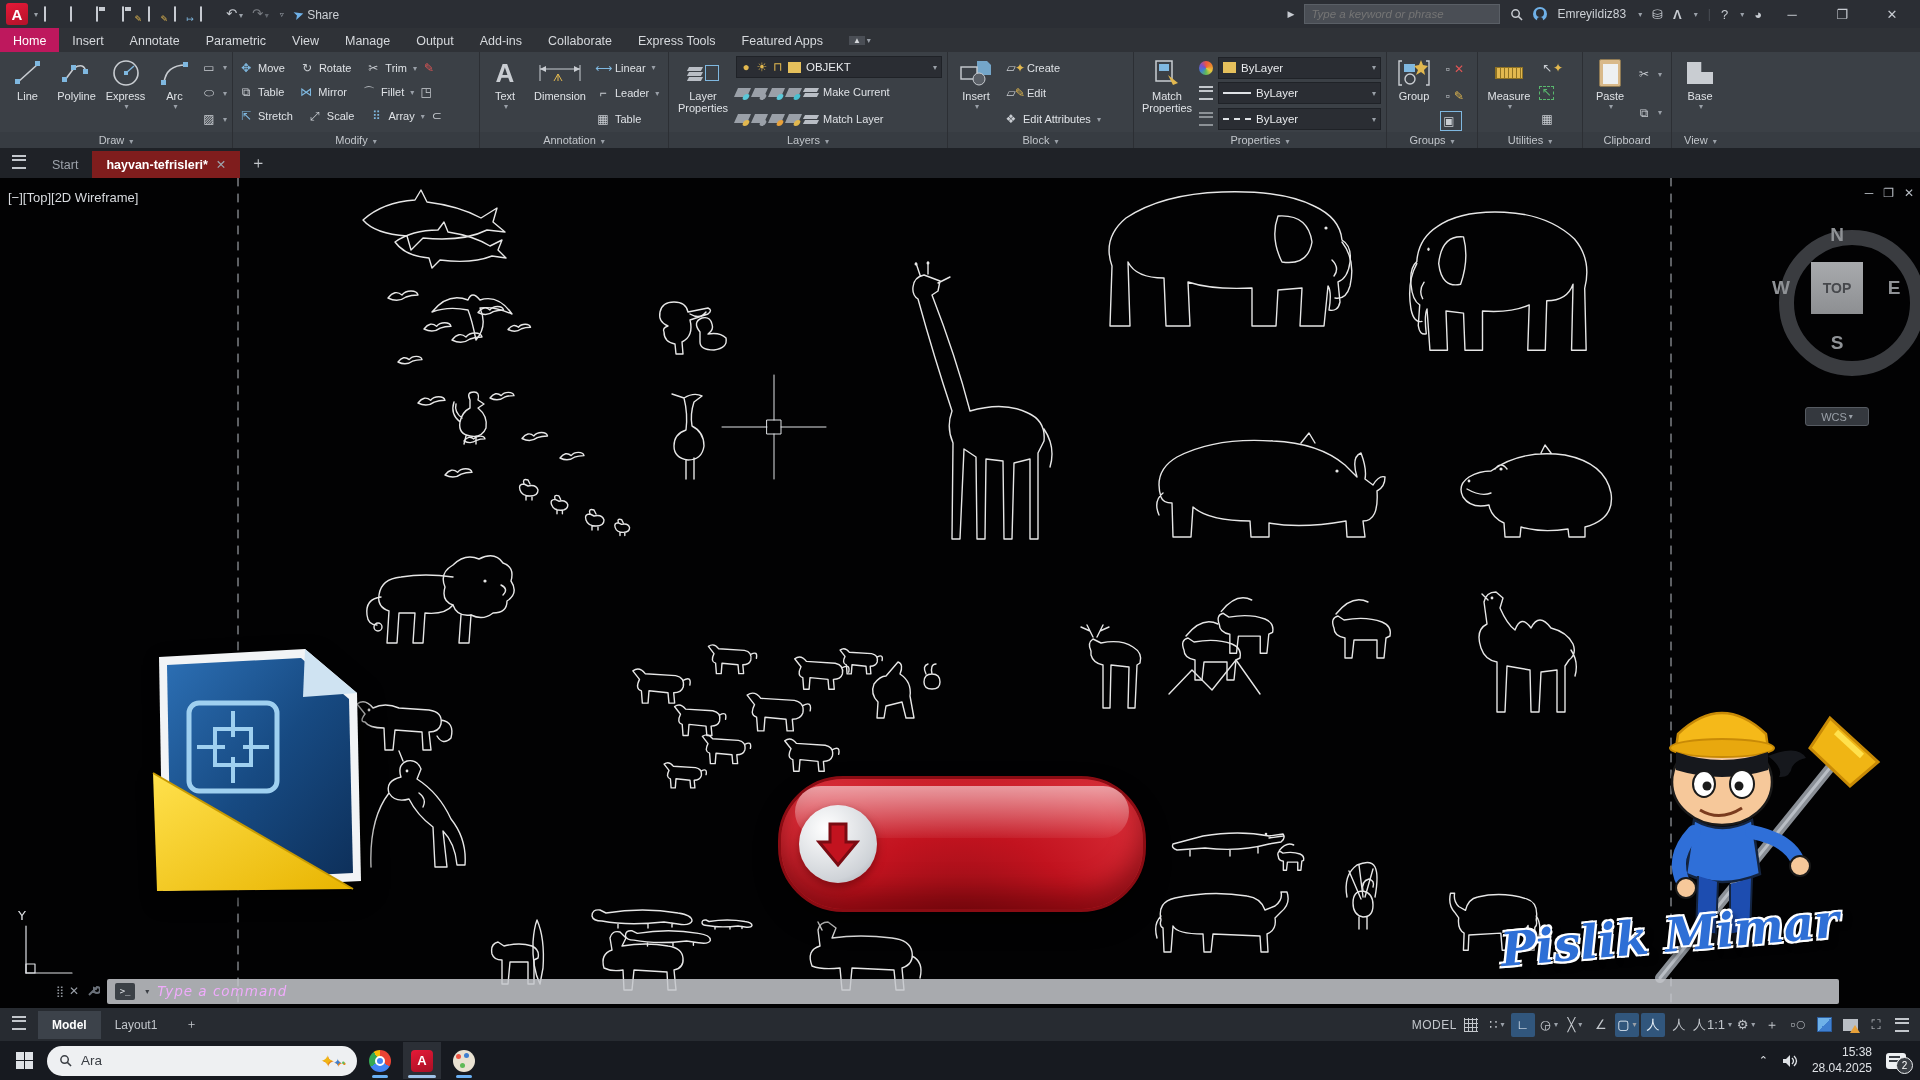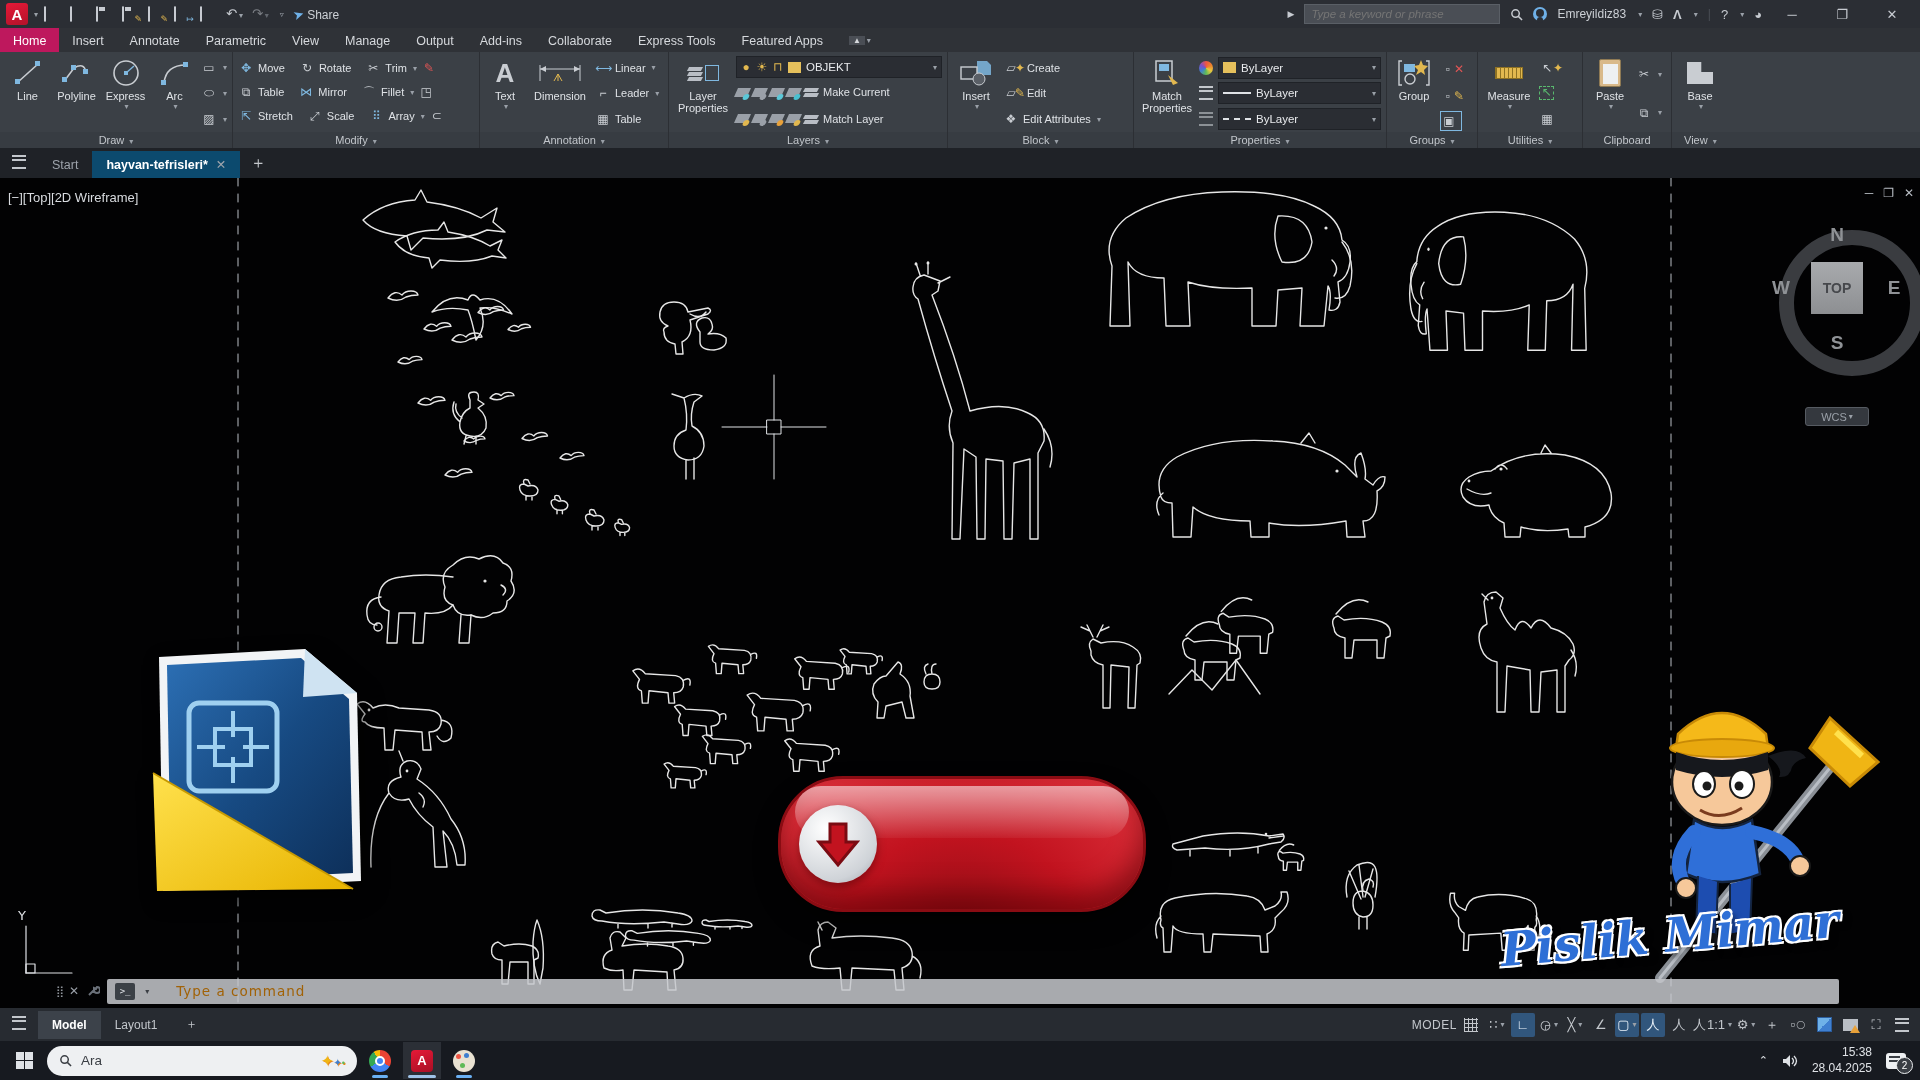"hayvan-tefrisleri*" .ftab.active { background: #0c4a6e -> #7f1d1d }
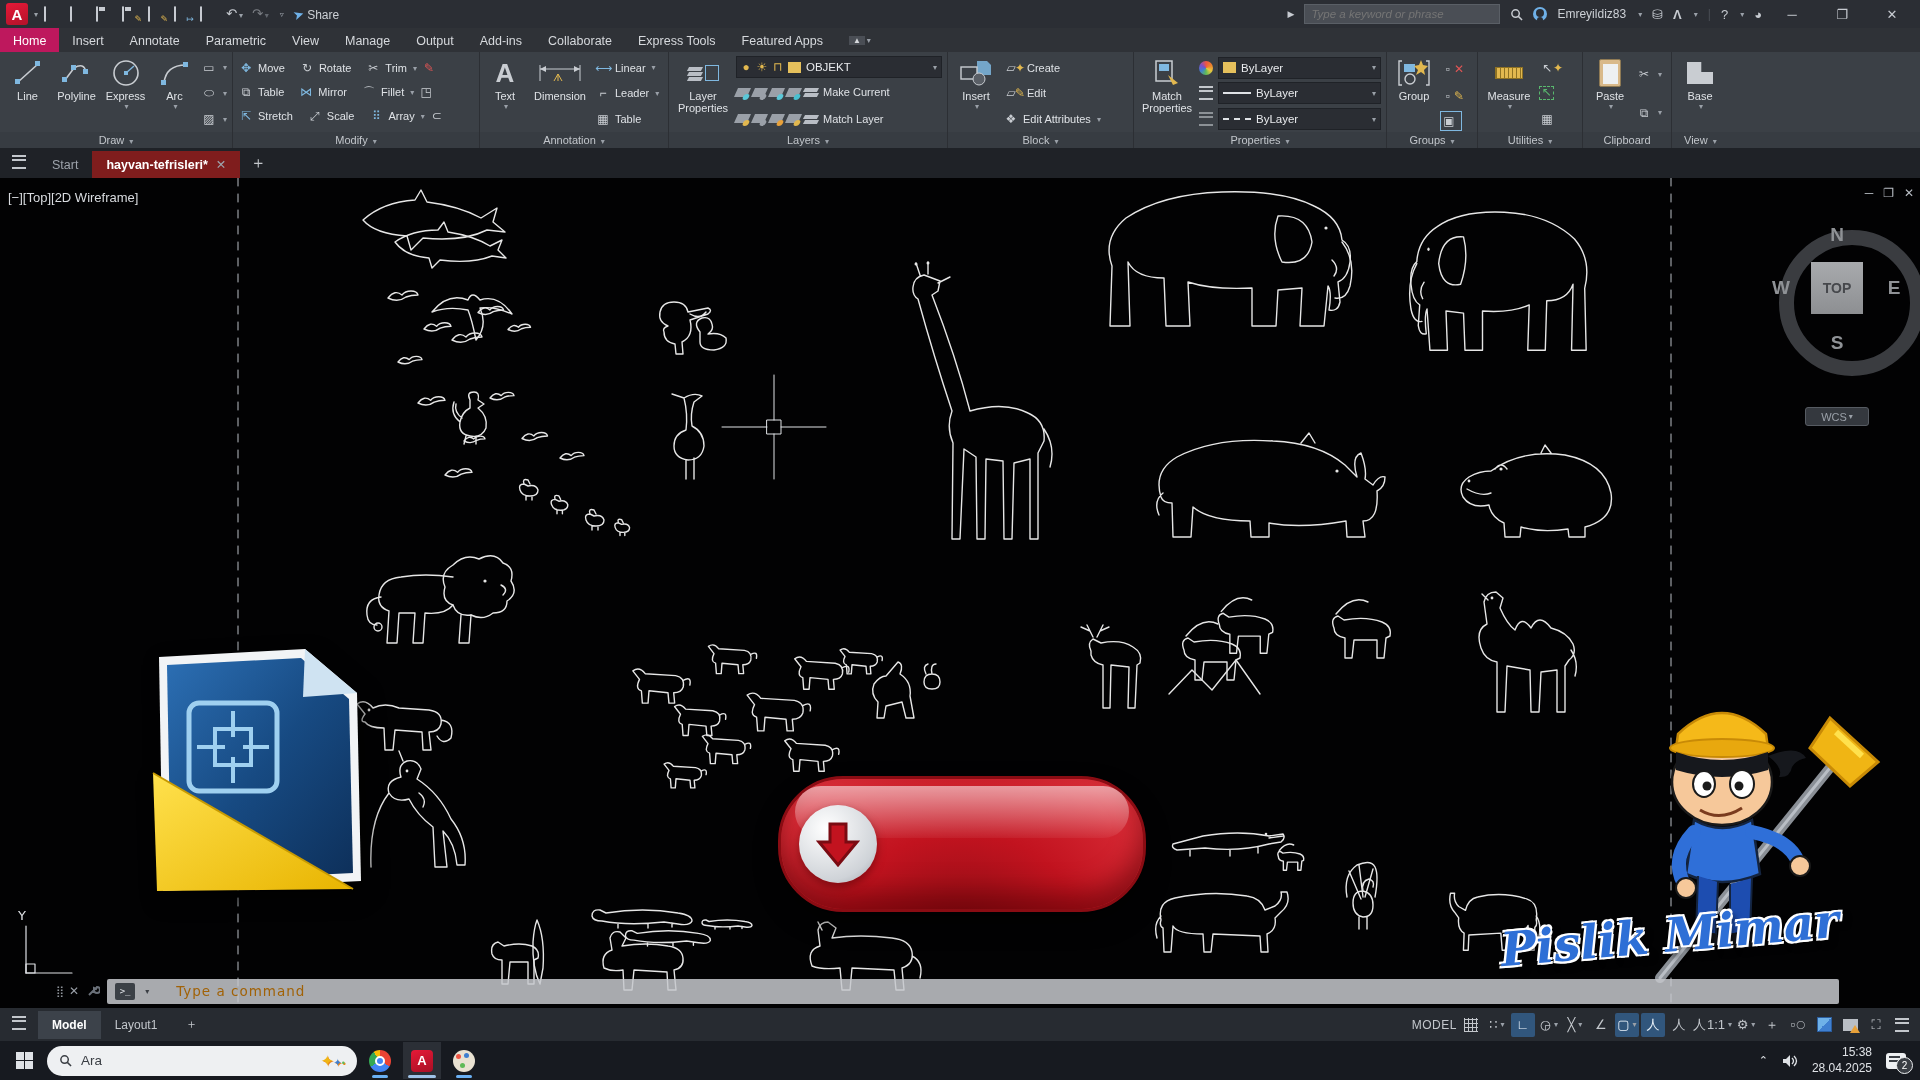"Type a command" .cmdtxt { color: #a16207 -> #f0abfc; font-style: none -> italic; margin-left: 19px -> none }
